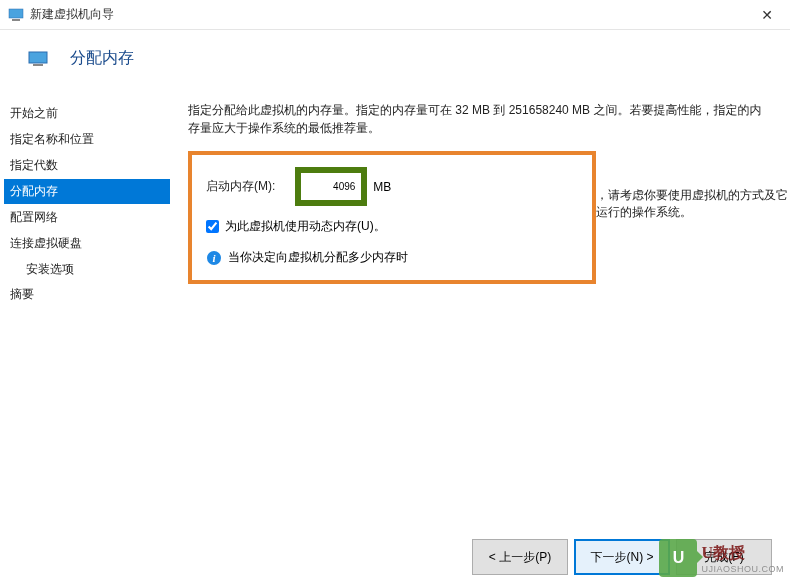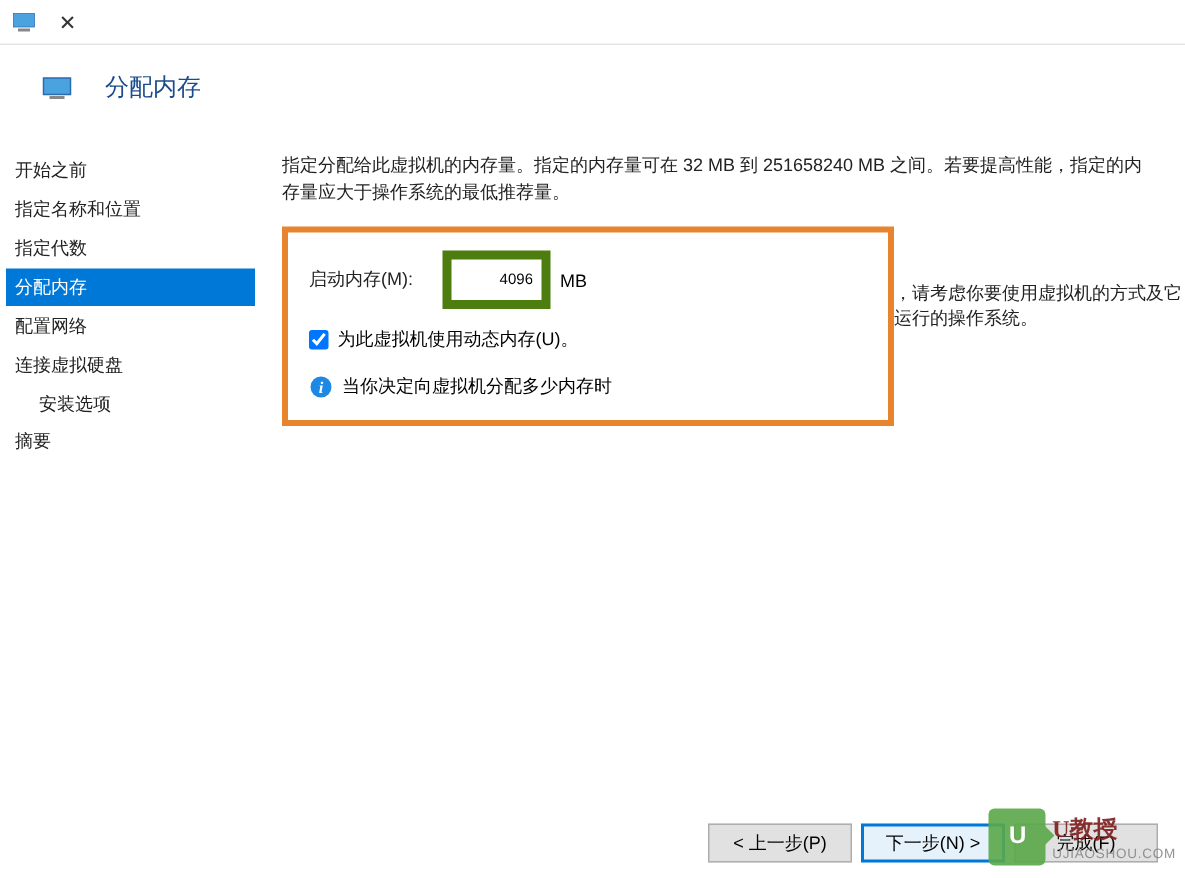"新建虚拟机向导" span.titlebar-title { html: none -> <span>新建虚拟机向导</span> }
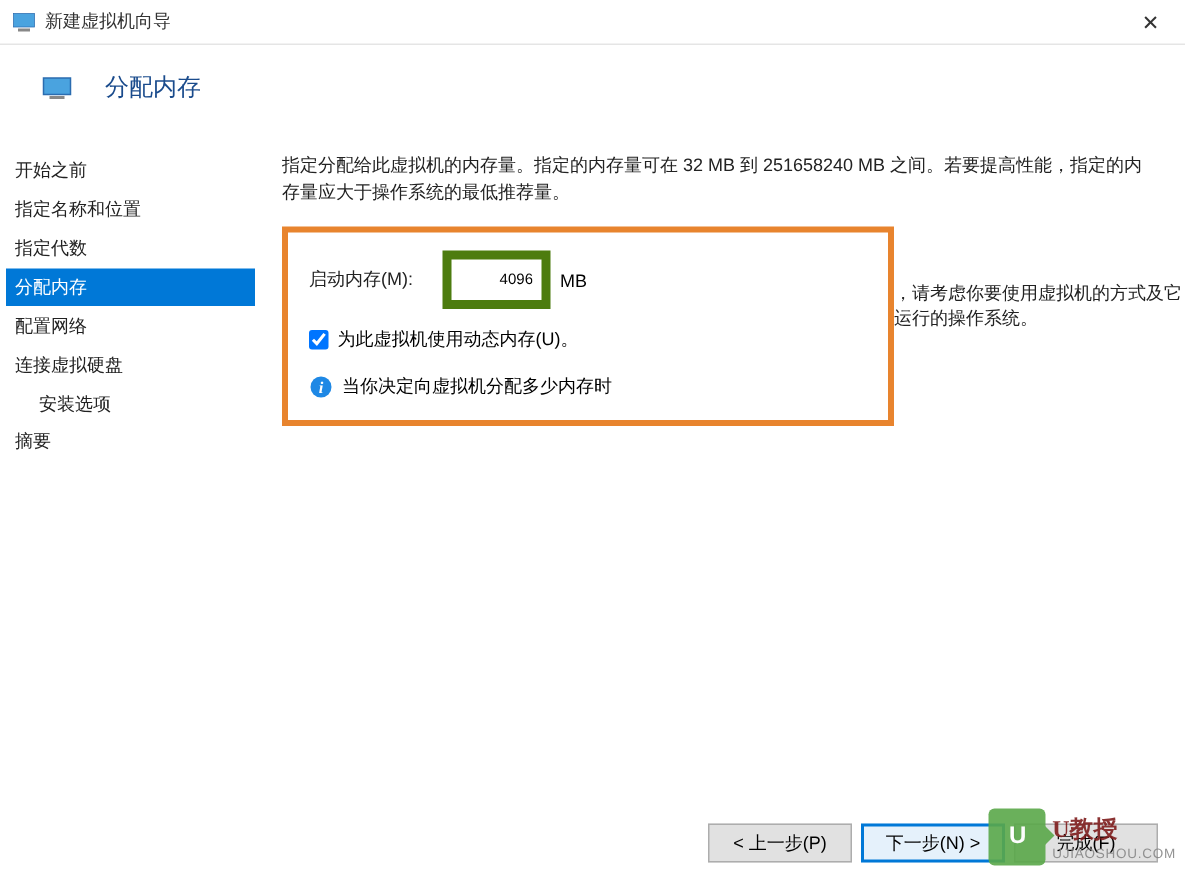"< 上一步(P)" .btn { height: 26px -> 36px }
